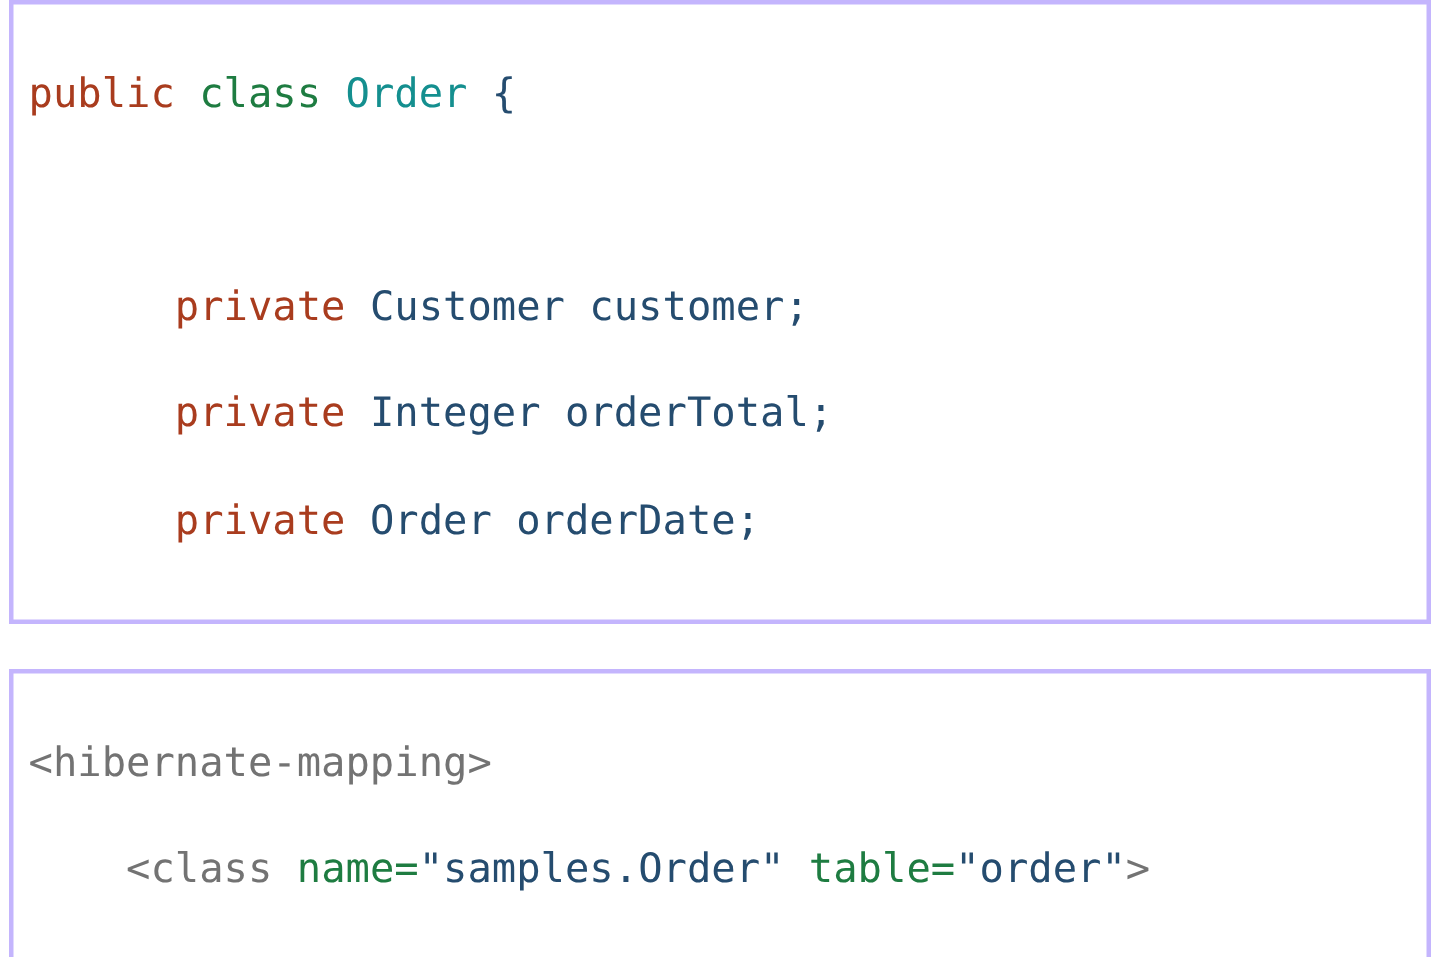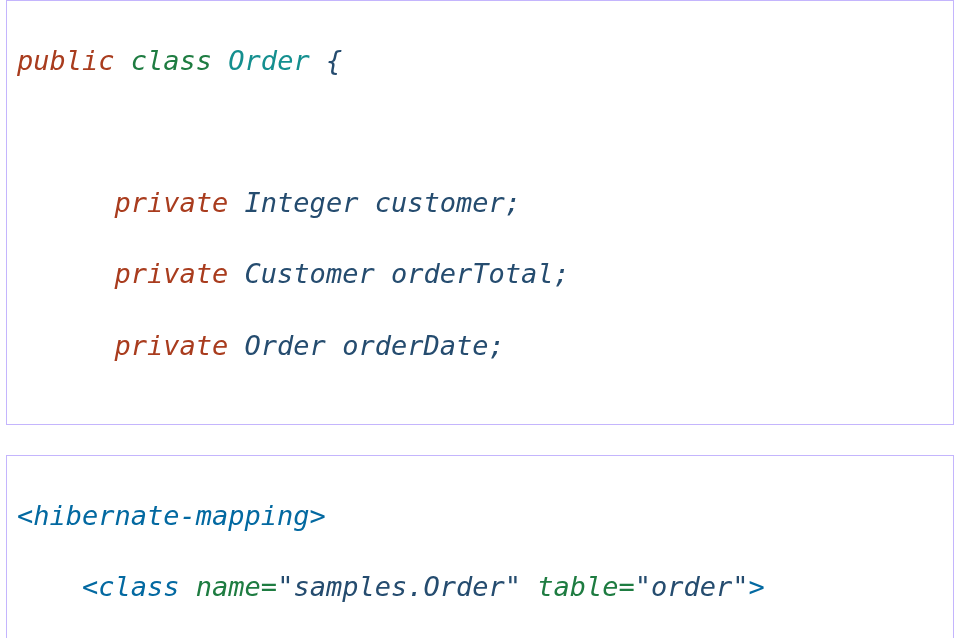"public class Order {" .code-box { border: 1px solid #c4b5fd -> 3px solid #c4b5fd; font-style: italic -> none; padding: 6px 10px 25px 10px -> 6px 10px 12px 10px }
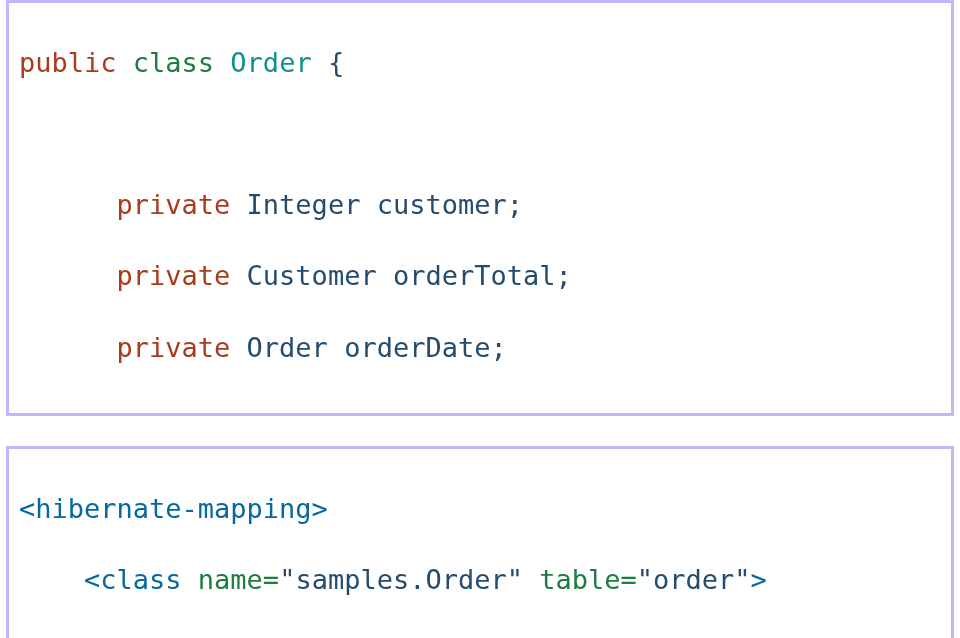"Integer customer;" span.txt-navy { text: Integer -> Customer }
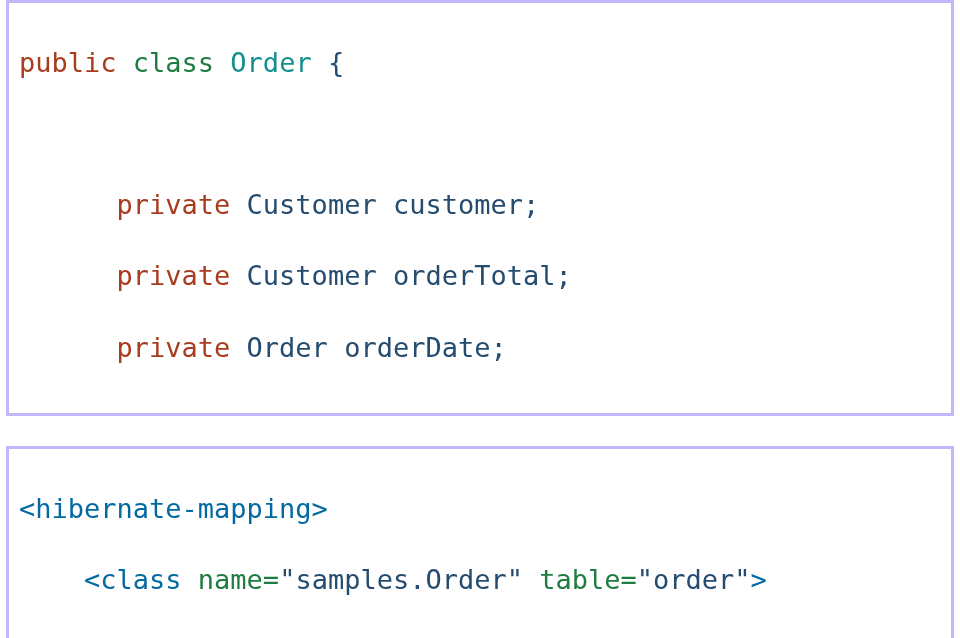"Customer orderTotal;" span.txt-navy { text: Customer -> Integer }
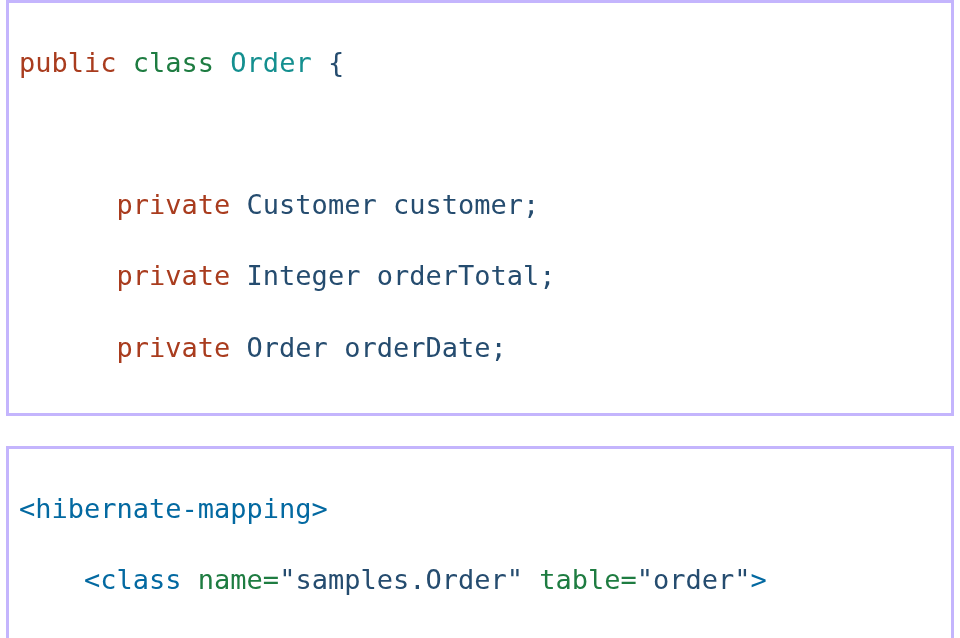"<hibernate-mapping>" .tag-teal { color: #0369a1 -> #737373 }
